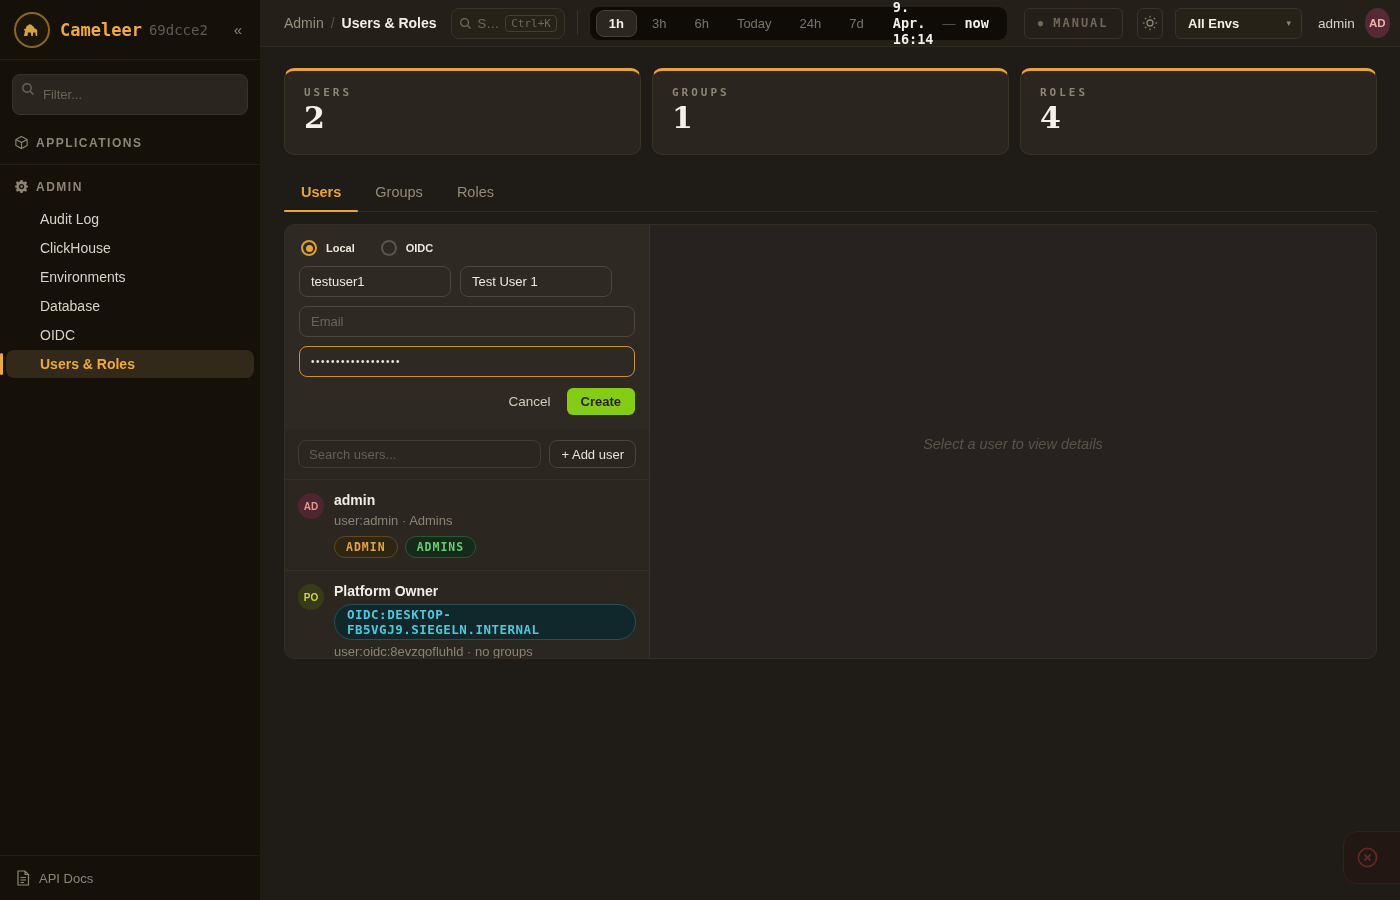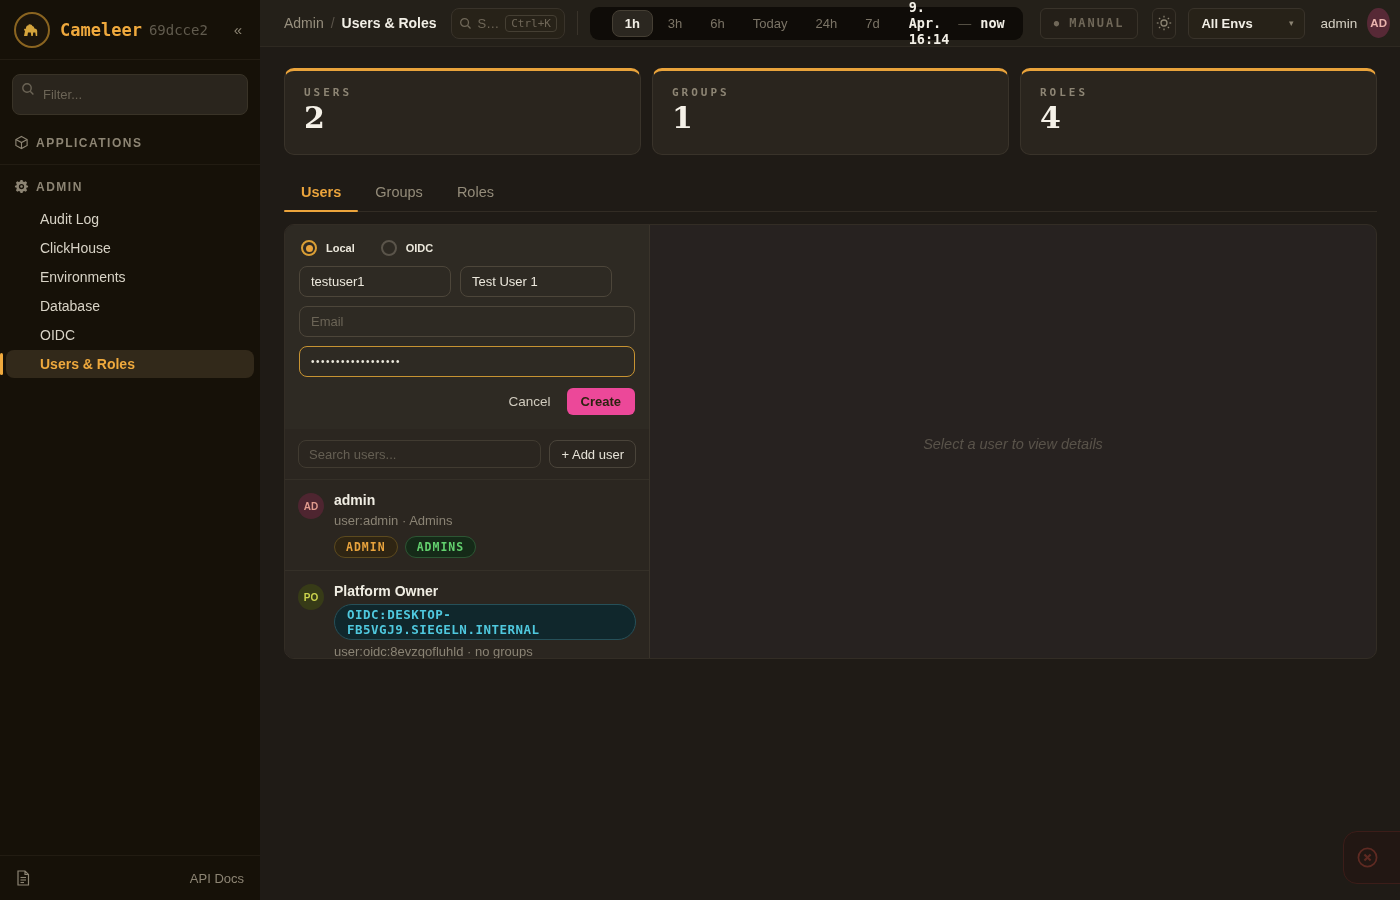"1h" .time-btn.active { margin-left: 16px -> none }
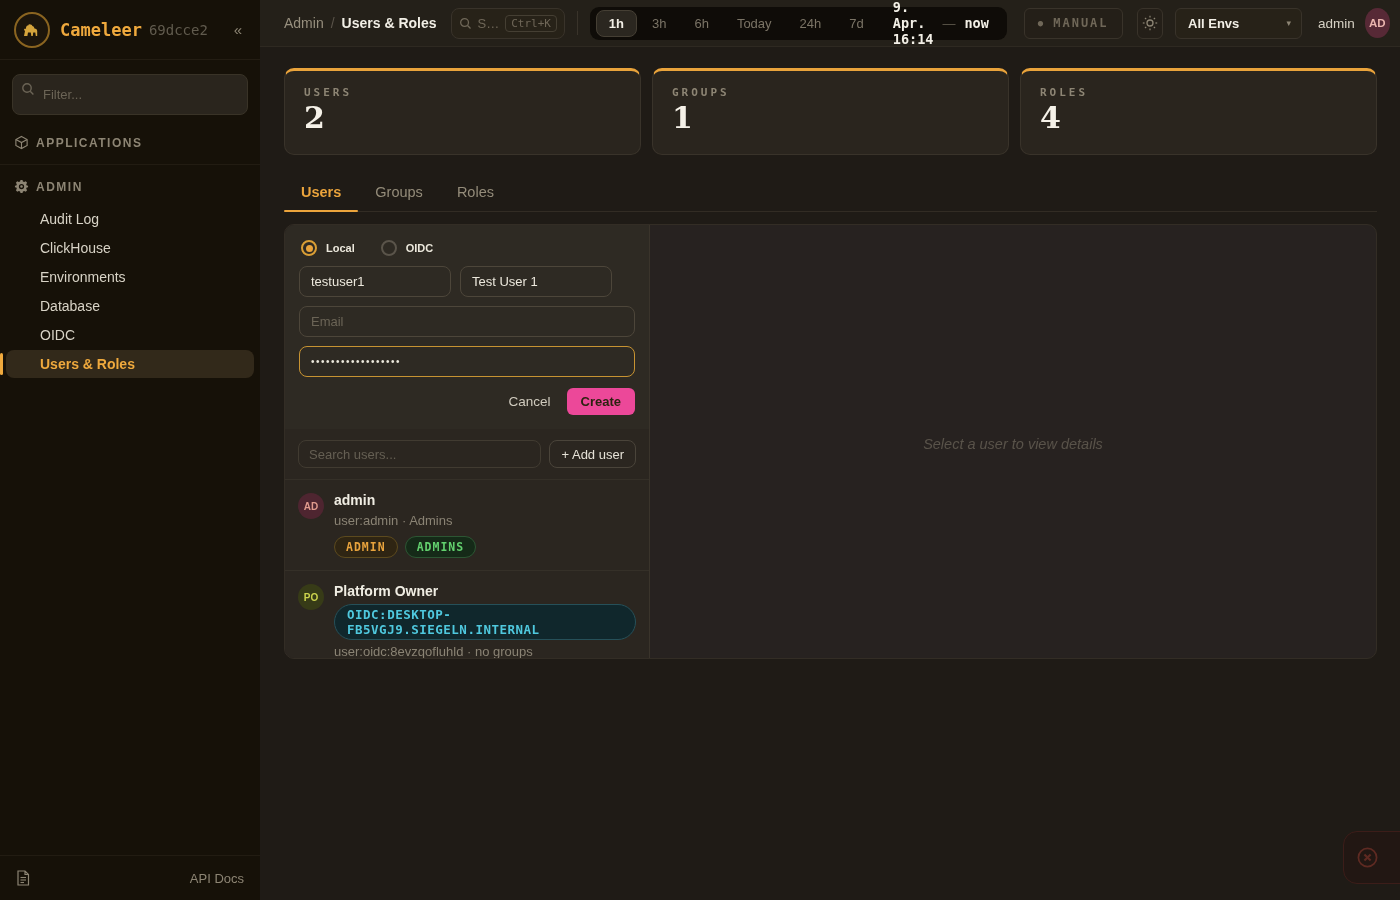"Create" .btn-create { background: #ec4899 -> #84cc16 }
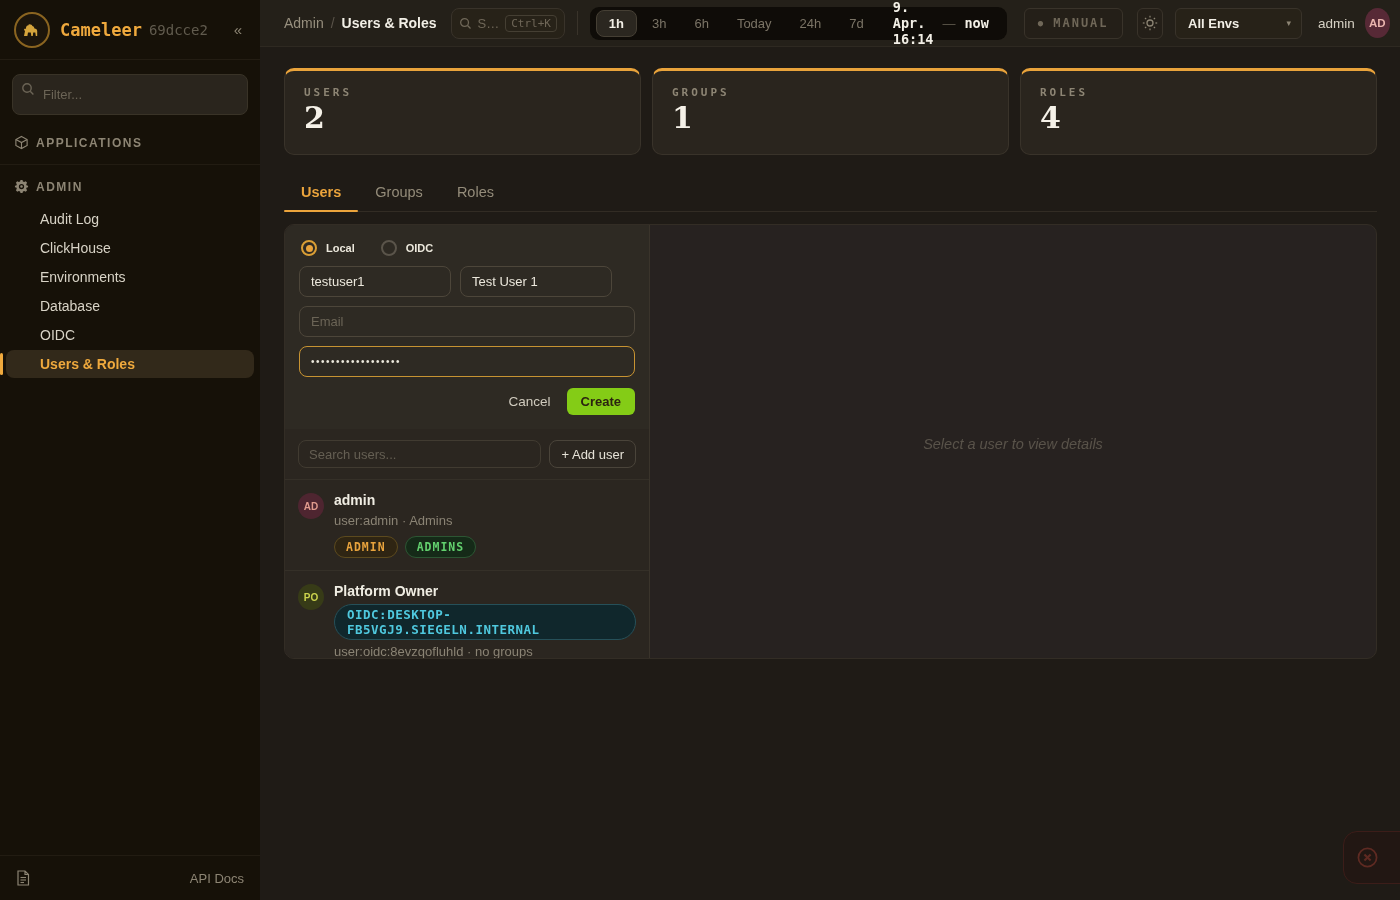"API Docs" .sidebar-footer { justify-content: space-between -> none }
